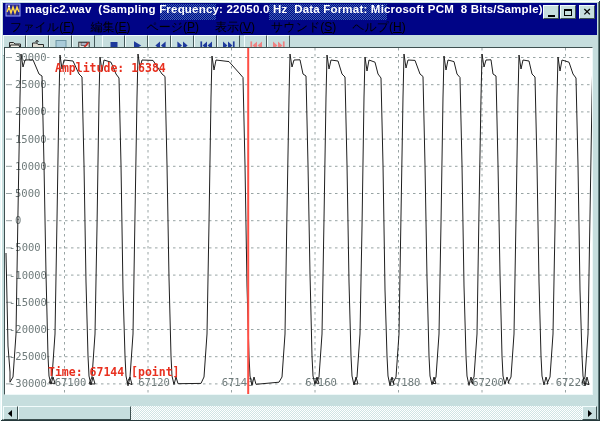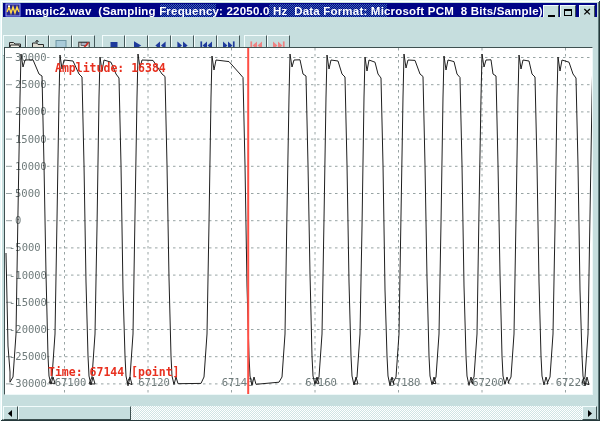"magic2.wav (Sampling Frequency: 22050.0" #titlebar { align-items: flex-end -> flex-start; height: 14px -> 32px }
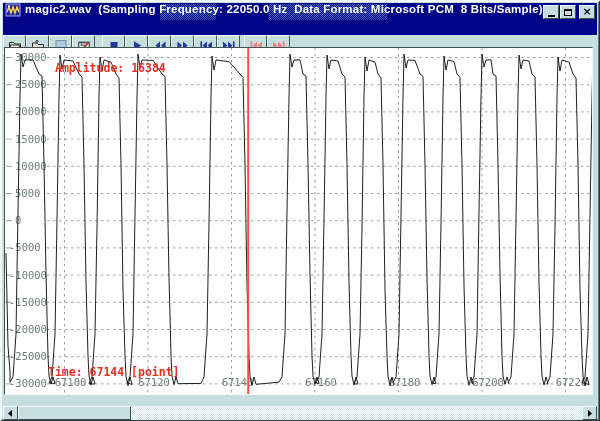"ファイル(F)" div { html: none -> <div> <span>ファイル(<u>F</u>)</span> <span>編集(<u>E</u>)</span> <span>ページ(<u>P</u>)</span> <span>表示(<u>V</u>)</span> <span>サウンド(<u>S</u>)</span> <span>ヘルプ(<u>H</u>)</span> </div> }
